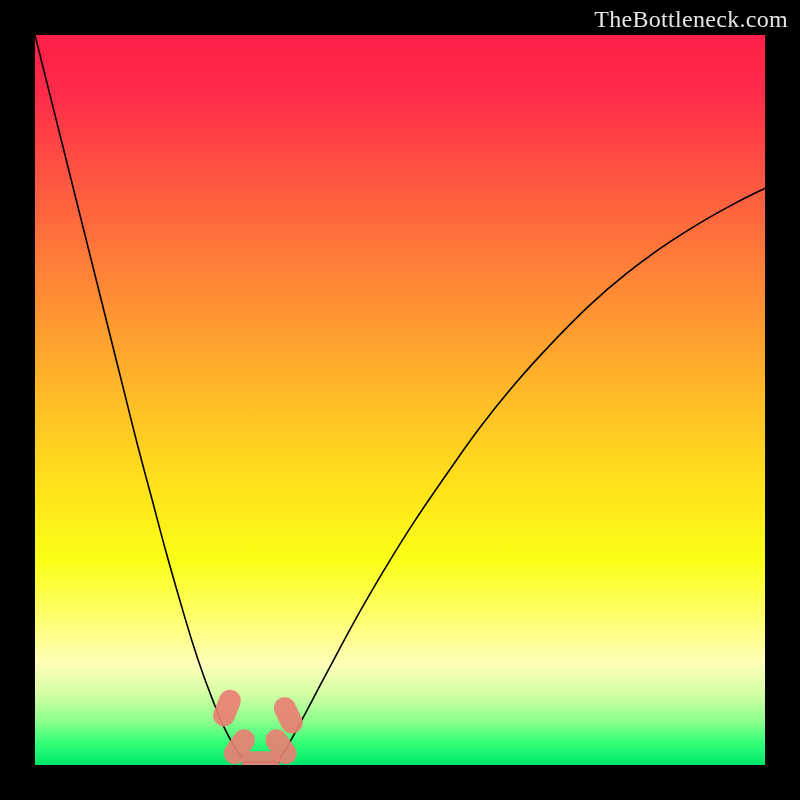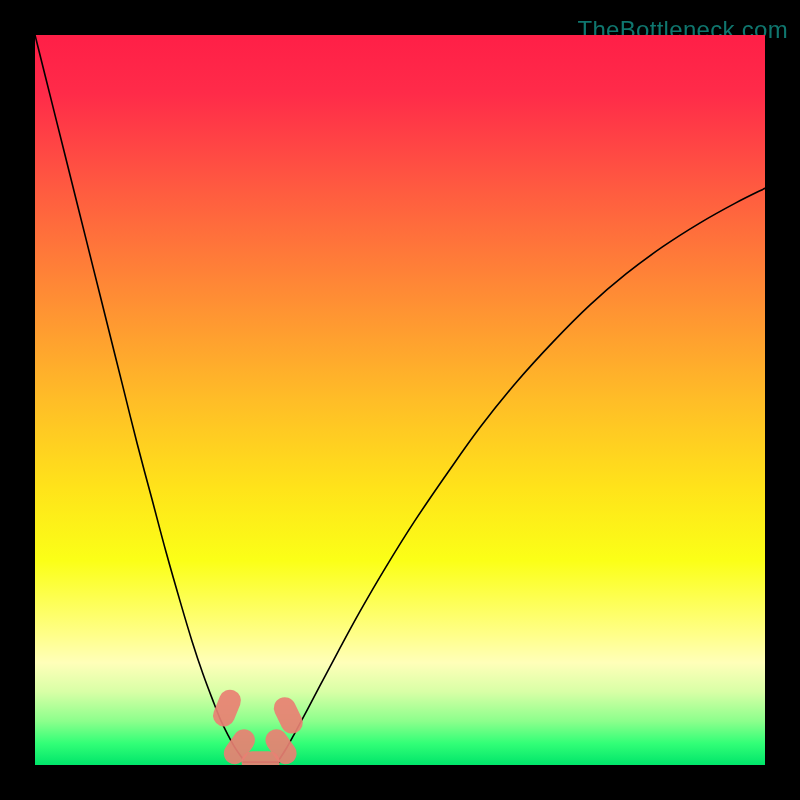"TheBottleneck.com" .watermark { color: #0f766e -> #e5e5e5; font-family: none -> Liberation Serif, serif; top: 16px -> 6px }
